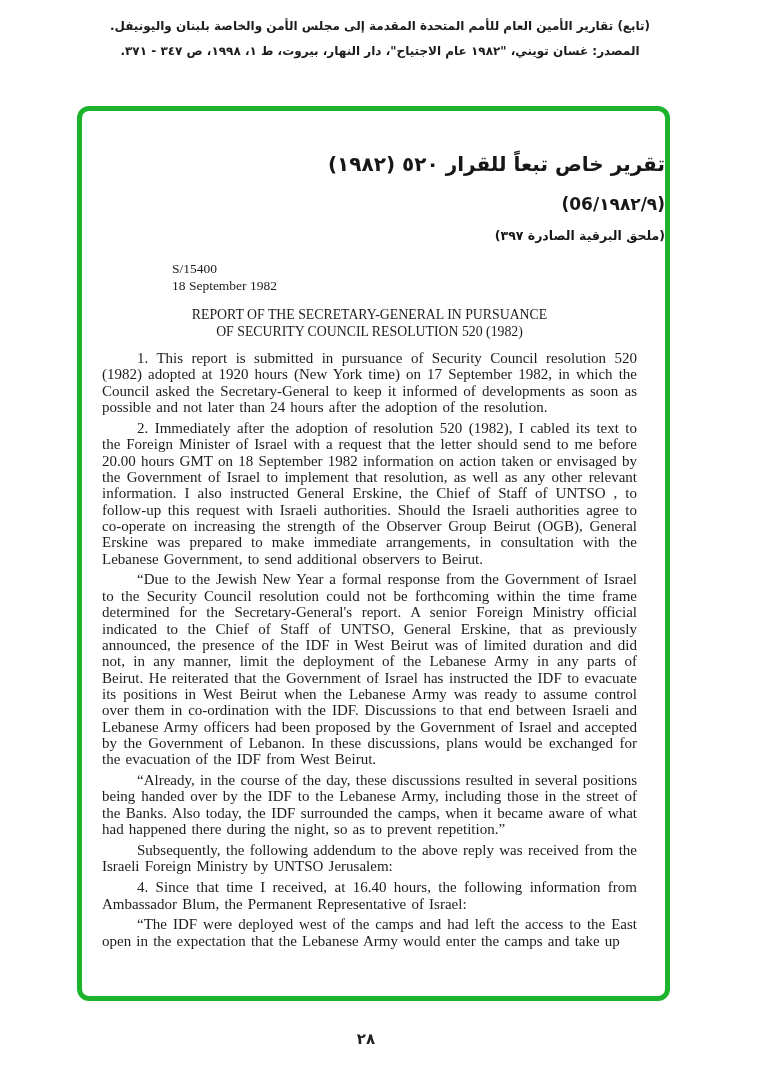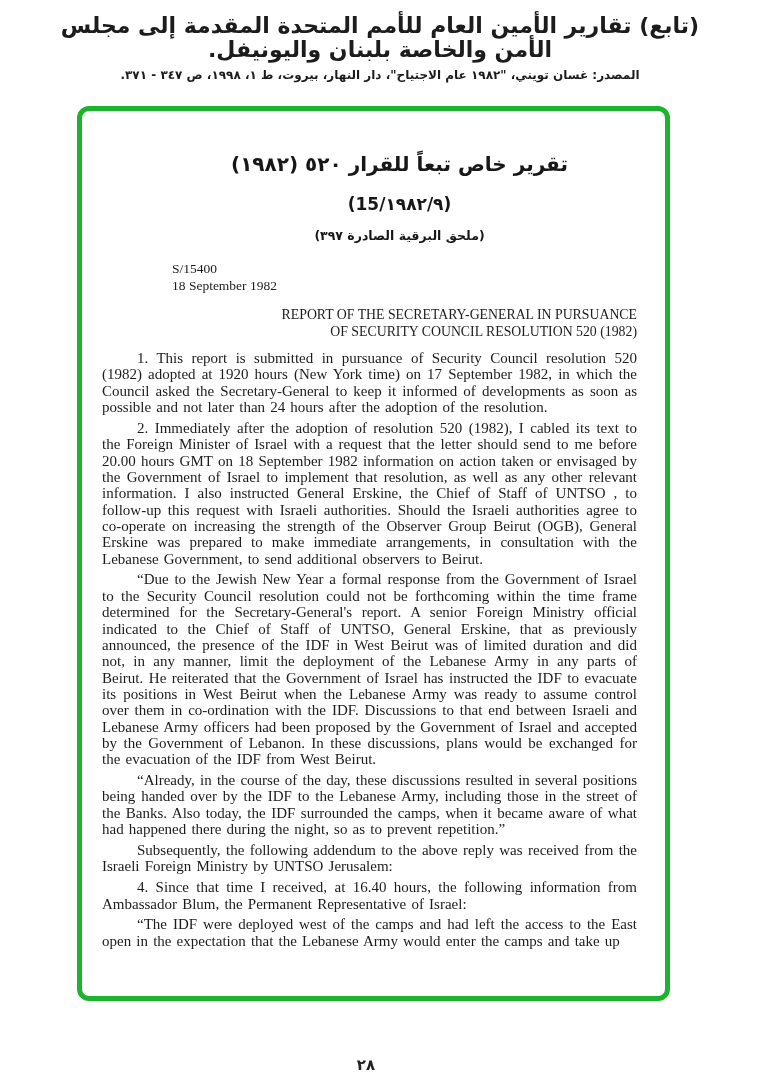"(تابع) تقارير الأمين العام للأمم" .source-note .line1 { font-size: 22px -> 12px }
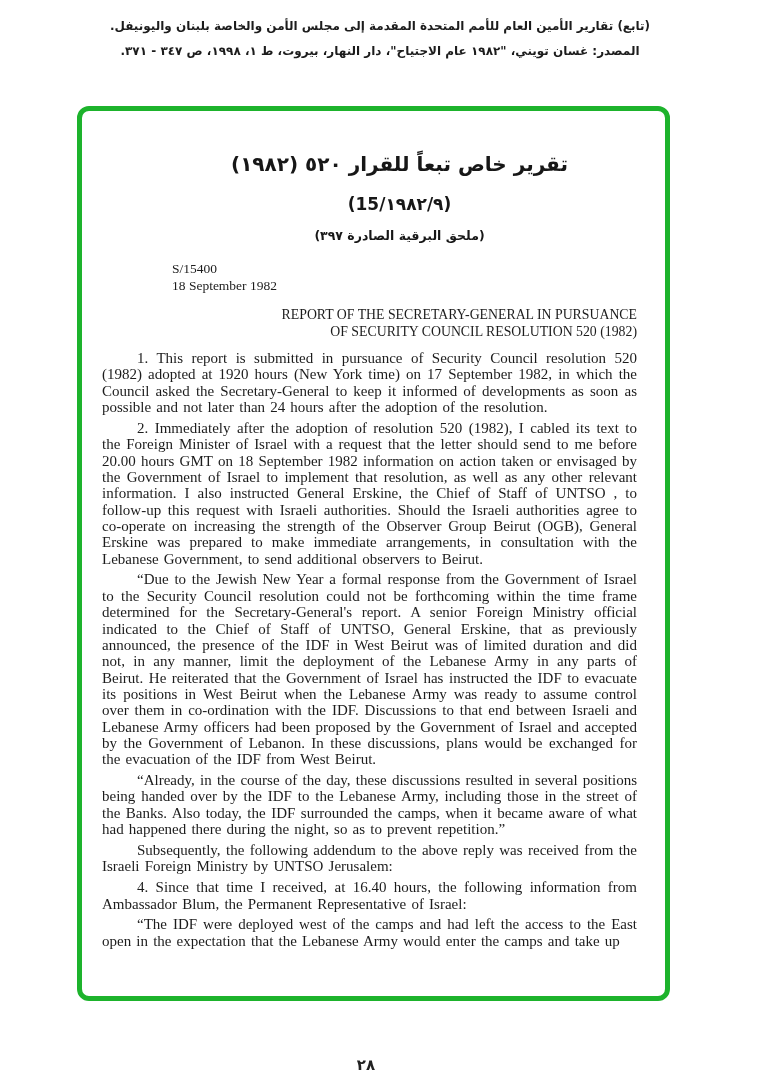"تقرير خاص تبعاً للقرار ٥٢٠" .arabic-title { text-align: center -> none }
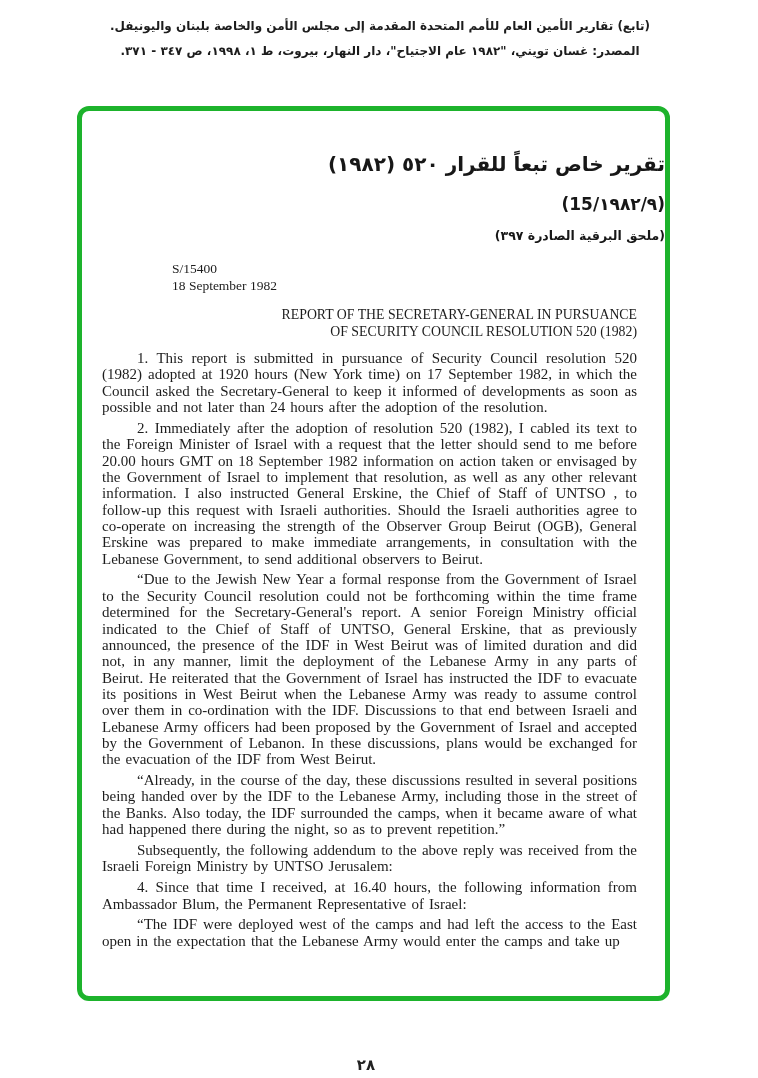"(١٩٨٢/٩/15)" div.t2 { text: ١٩٨٢/٩/15 -> ١٩٨٢/٩/06 }
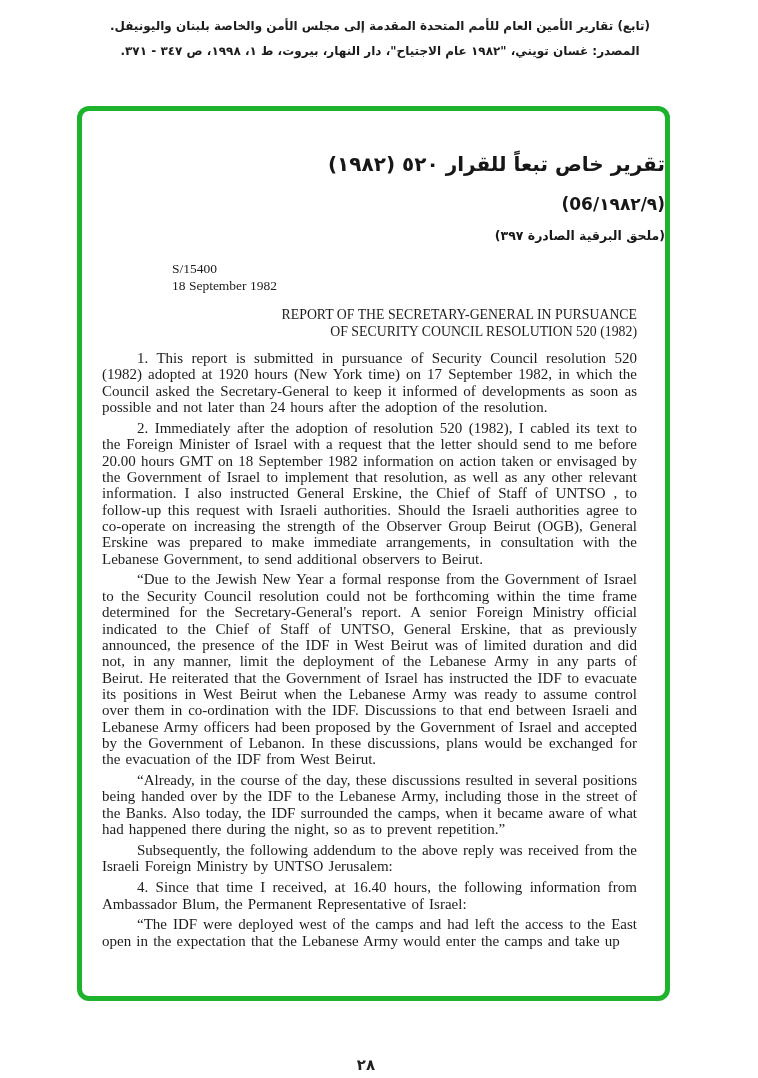"REPORT OF THE SECRETARY-GENERAL IN" .report-heading { text-align: right -> center }
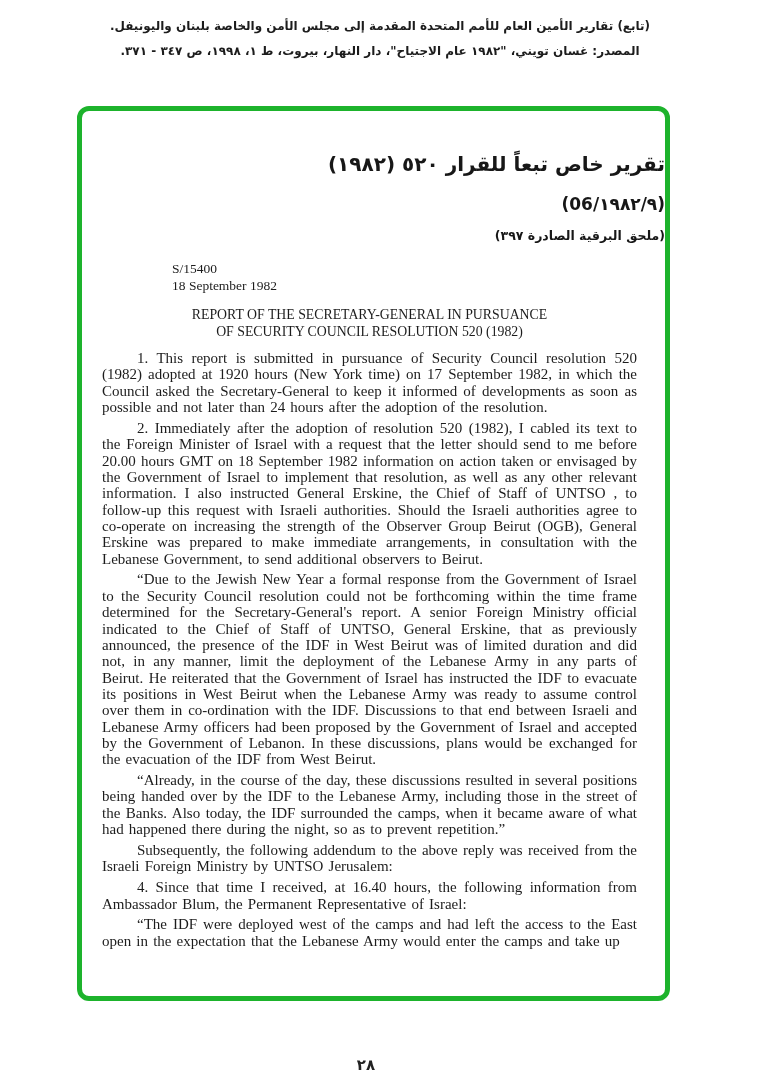"٢٨" .page-number { margin-top: 26px -> none }
